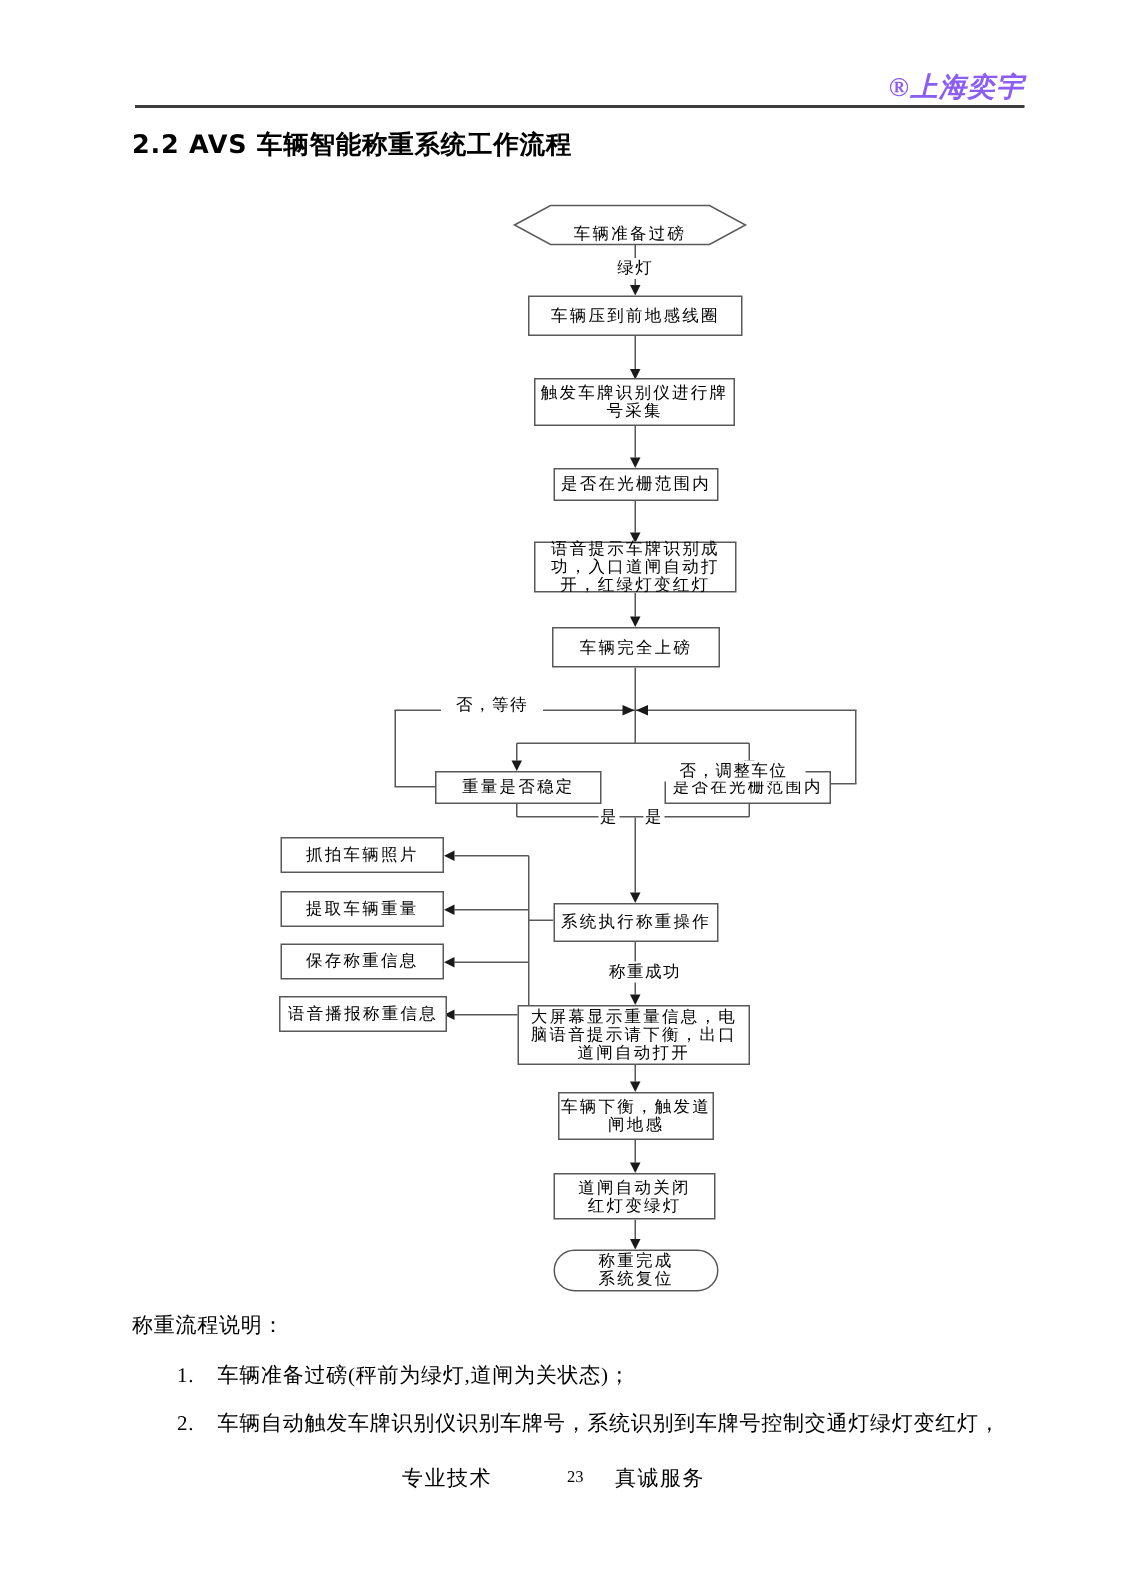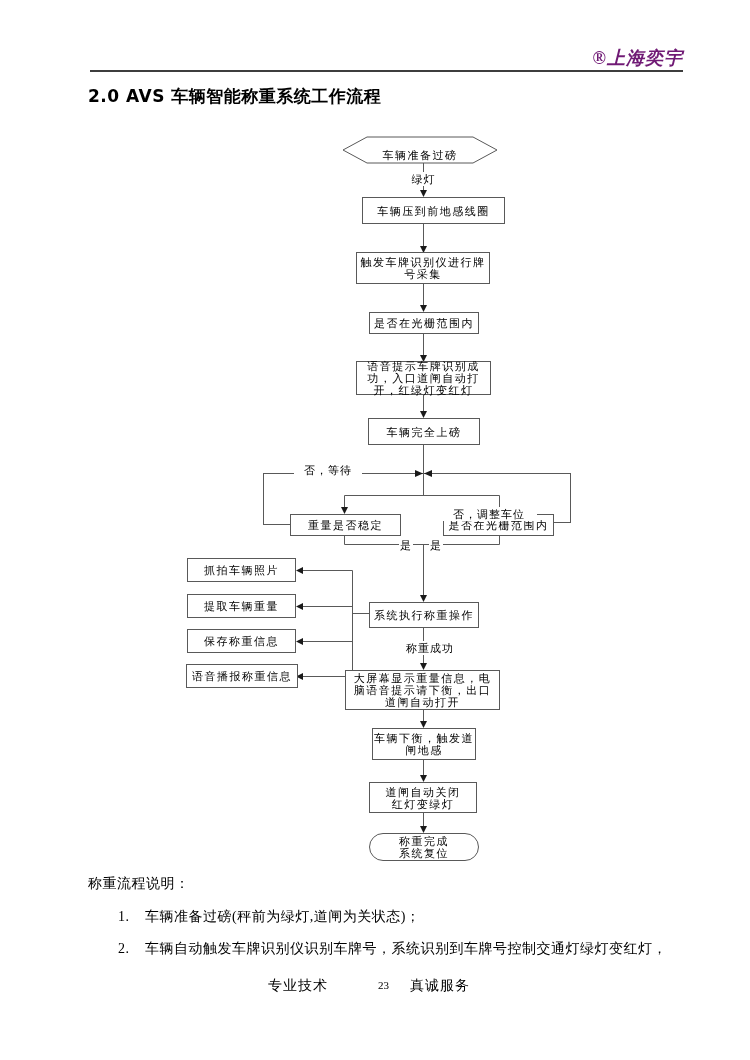"®上海奕宇" .brand { color: #701a75 -> #8b5cf6 }
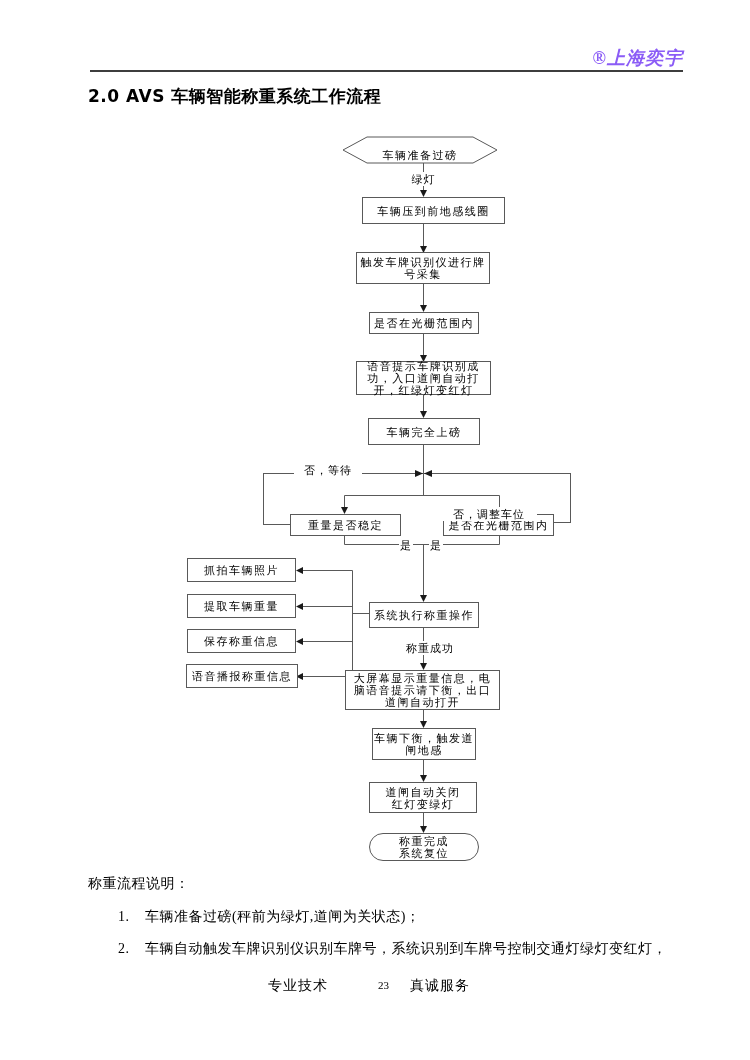"2.0 AVS 车辆智能称重系统工作流程" div.doc-title { text: 2.0 -> 2.2 }
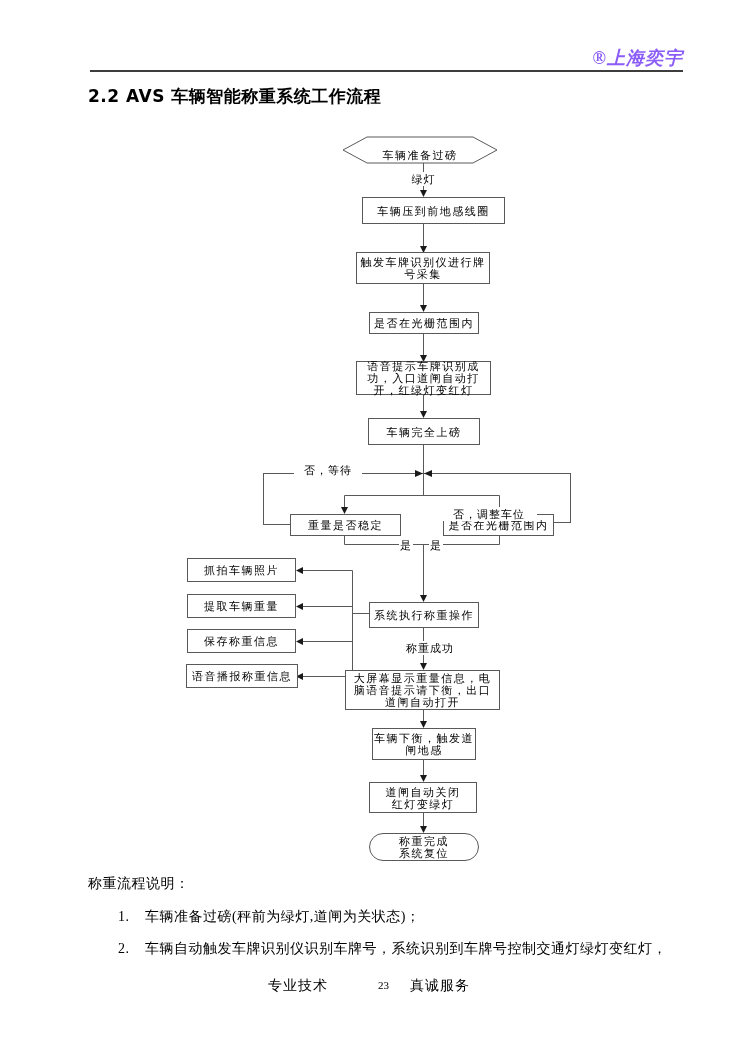"车辆压到前地感线圈" div.node { margin-left: 10px -> none }
